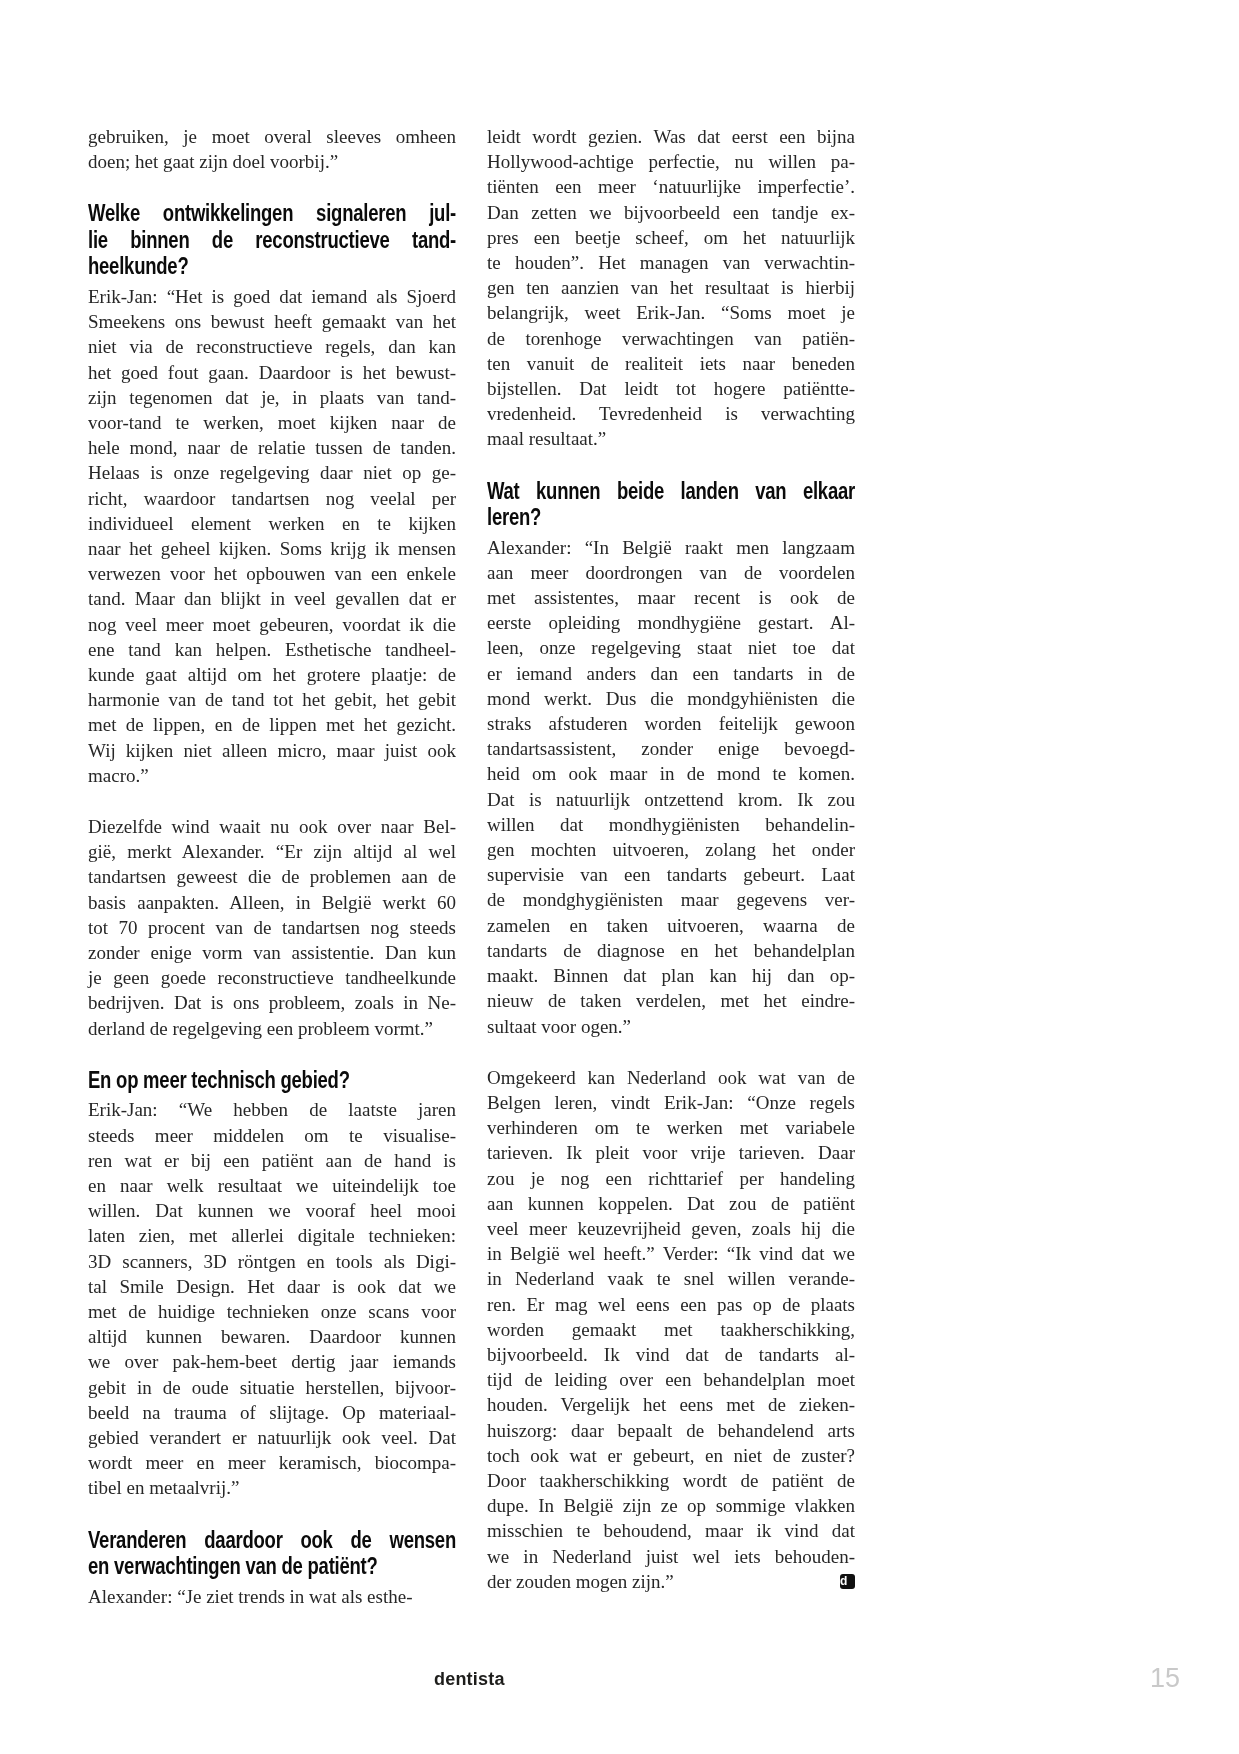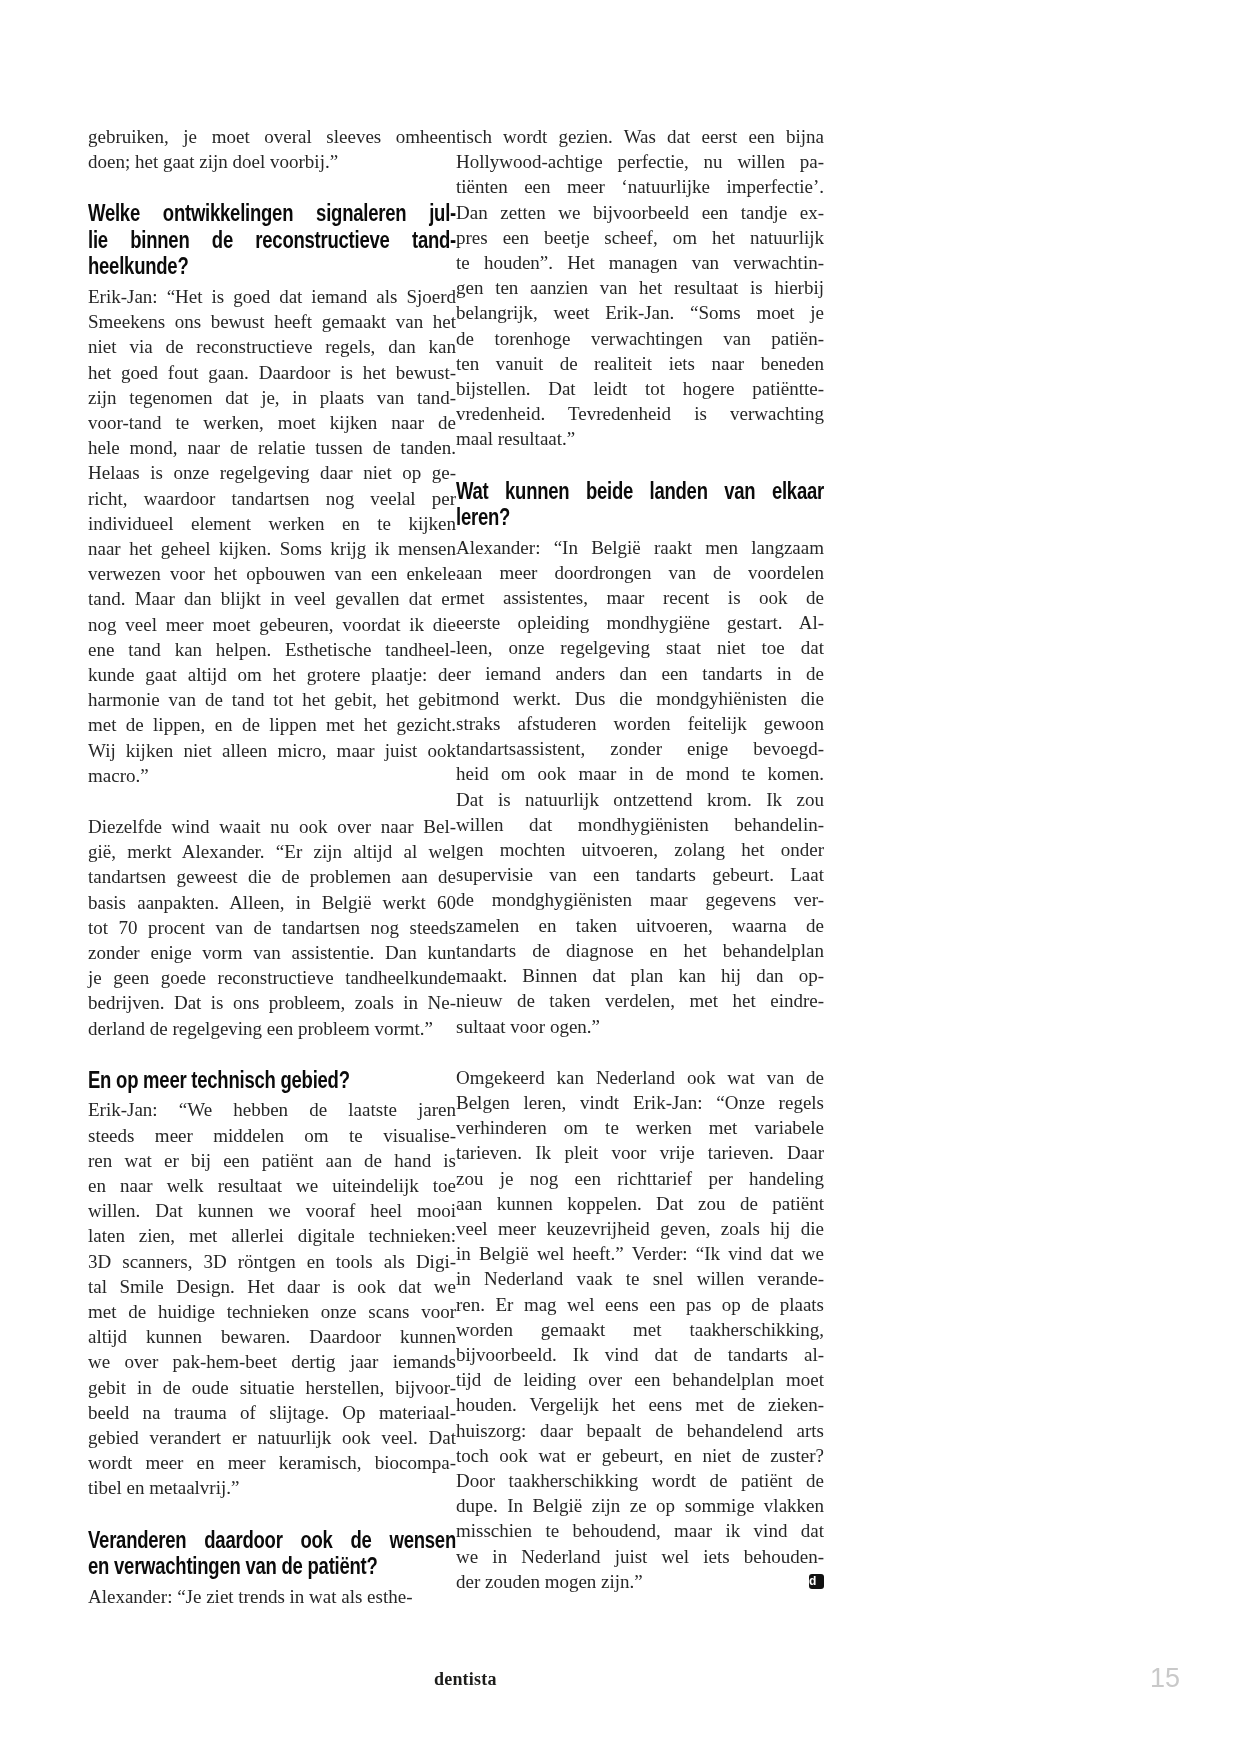"gebruiken, je moet overal sleeves" .article { gap: none -> 31px }
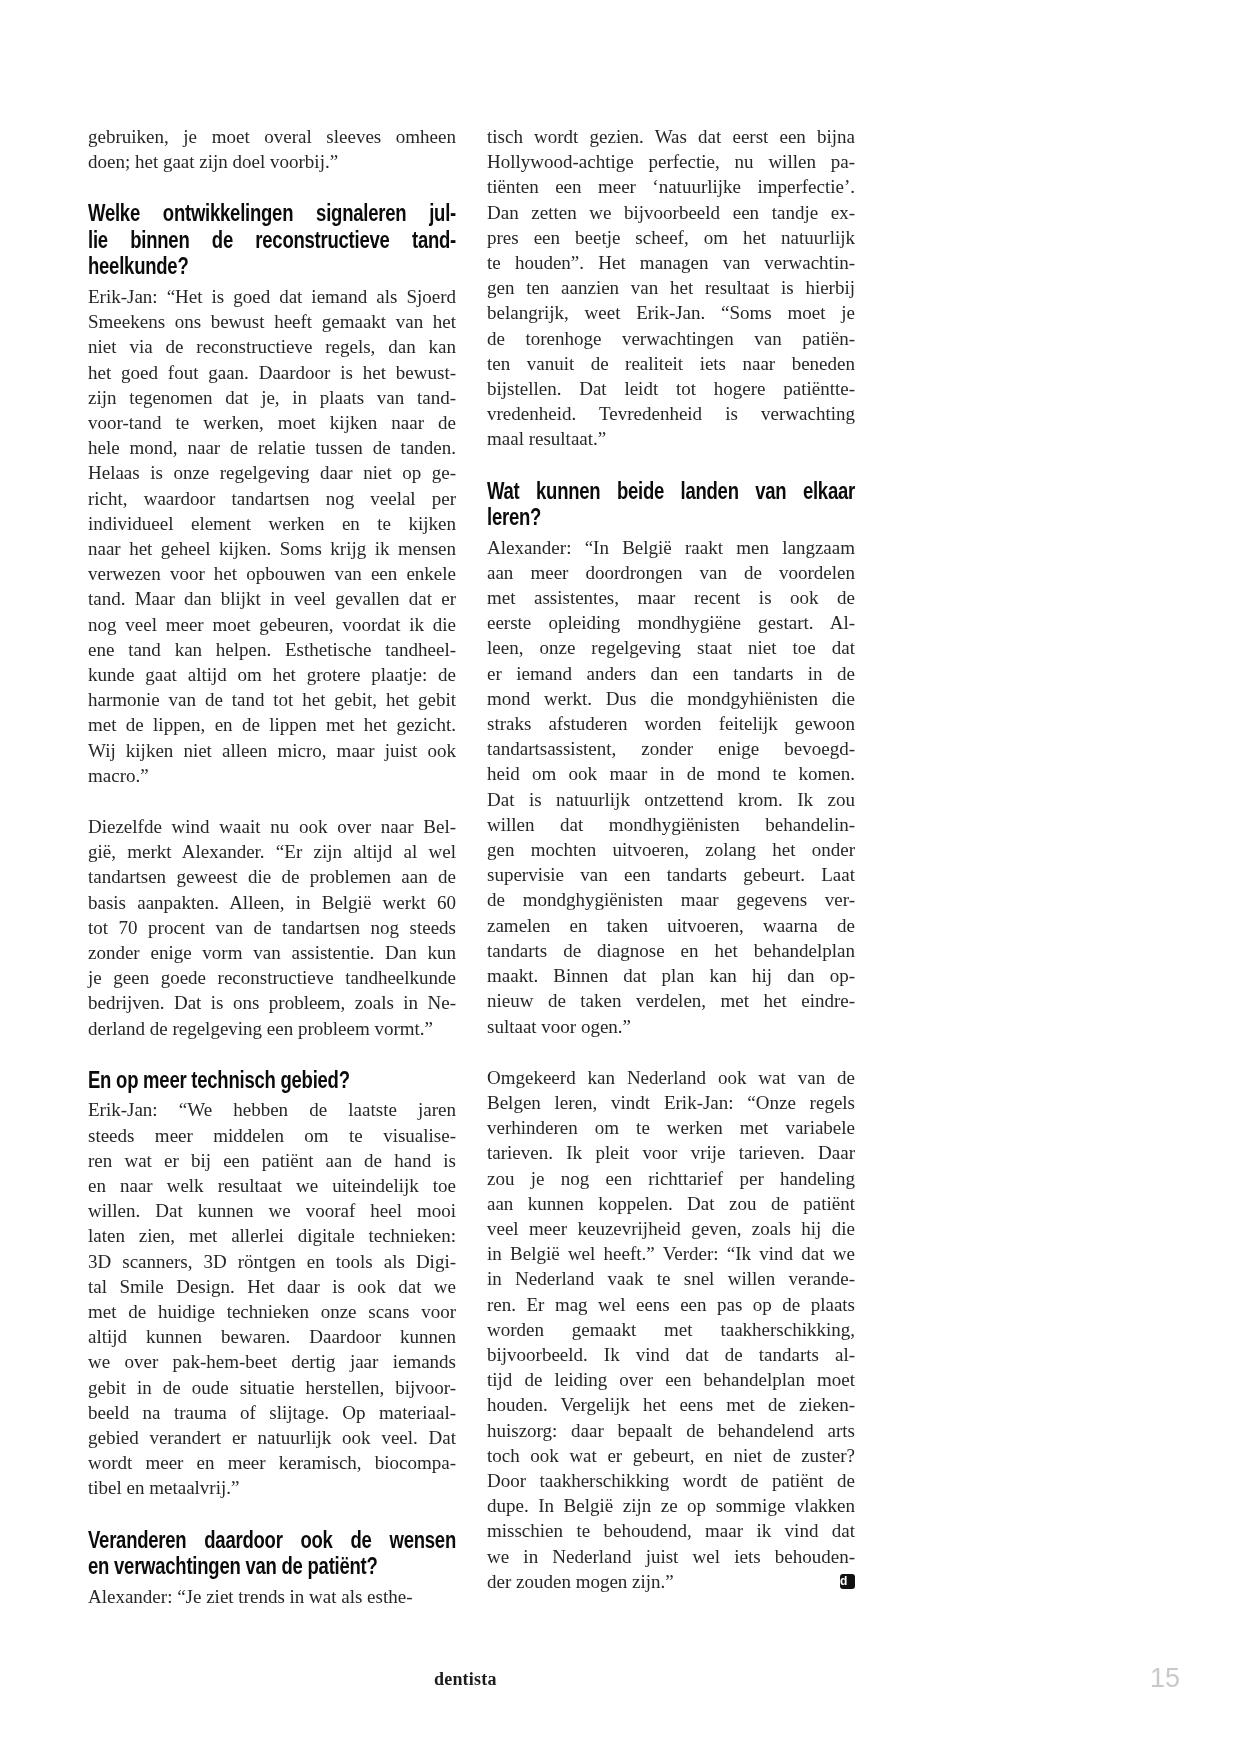"tisch wordt gezien. Was dat" div.line { text: tisch -> leidt }
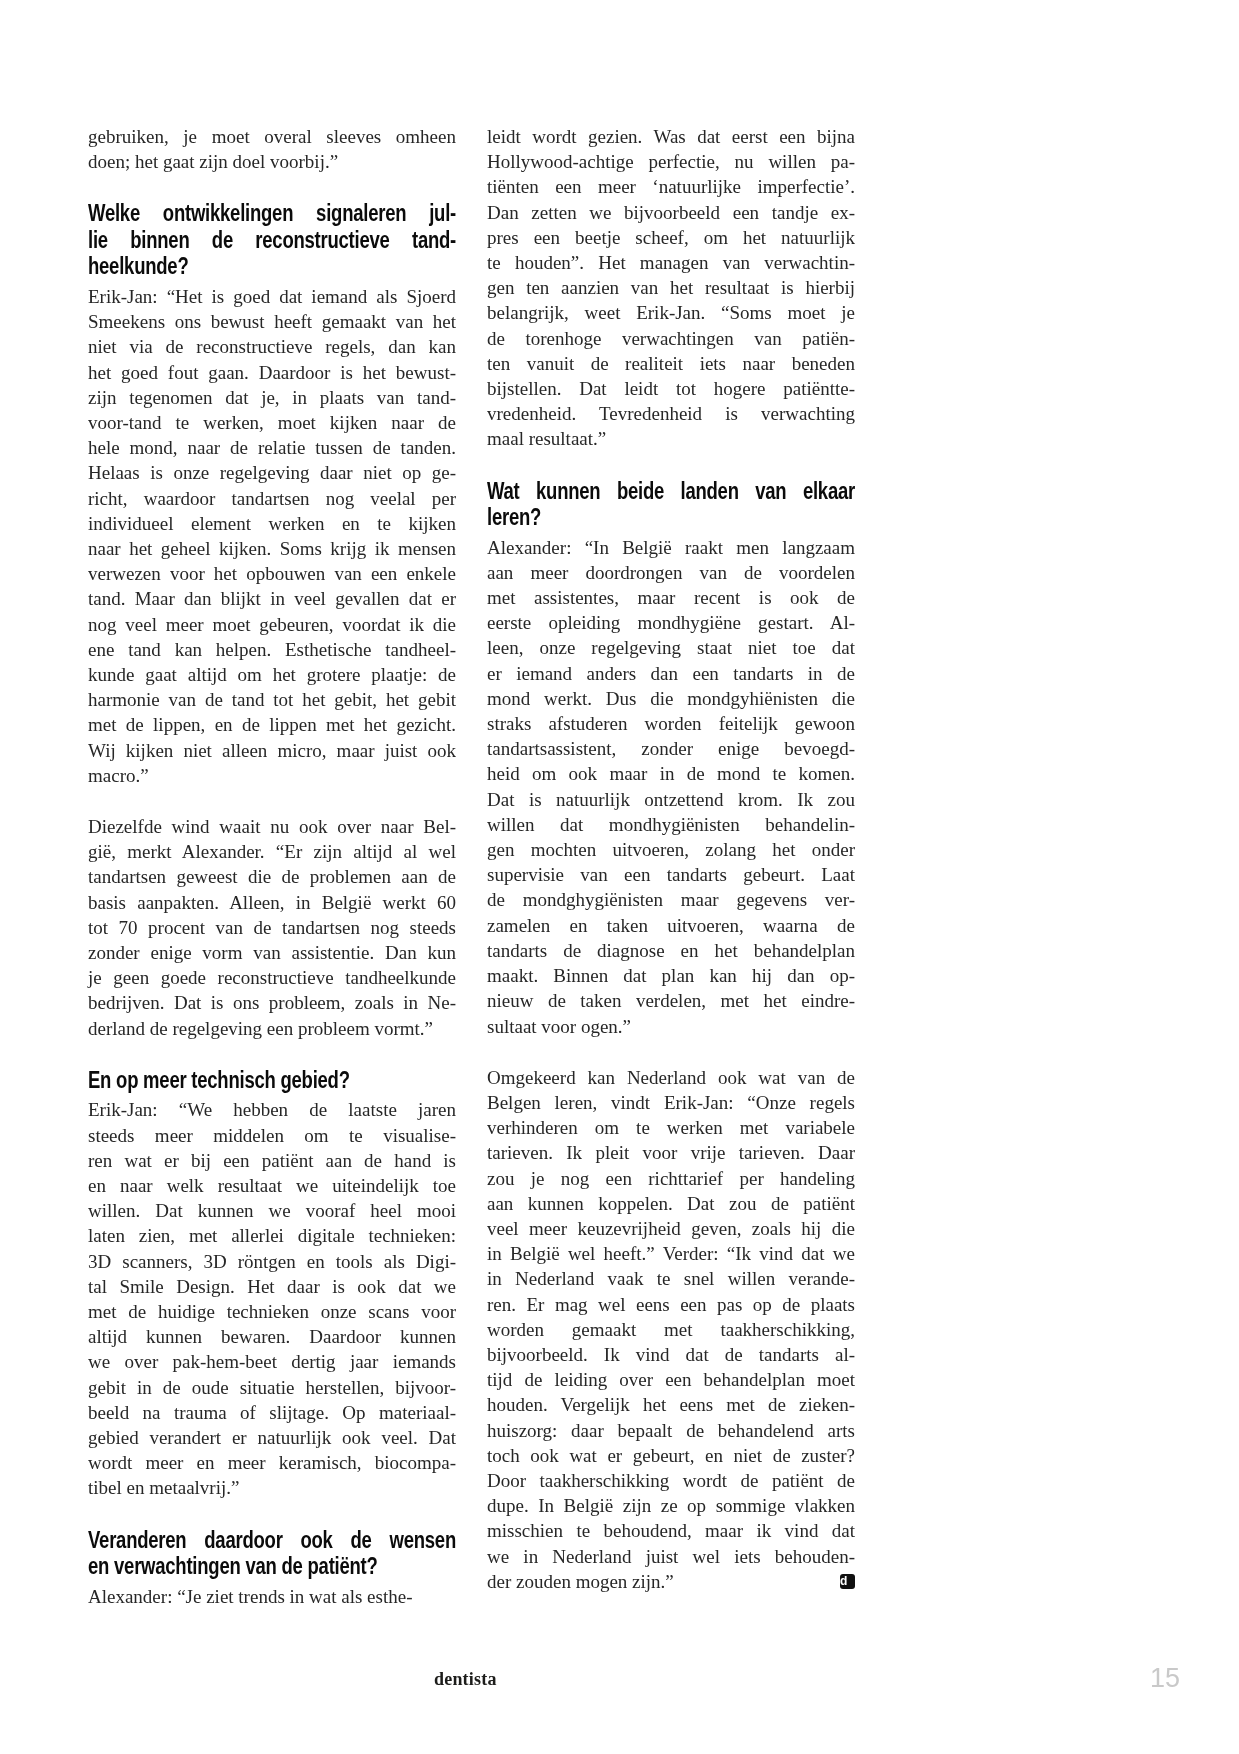"dentista" .magazine-name { font-family: Liberation Serif, serif -> Liberation Sans, sans-serif }
